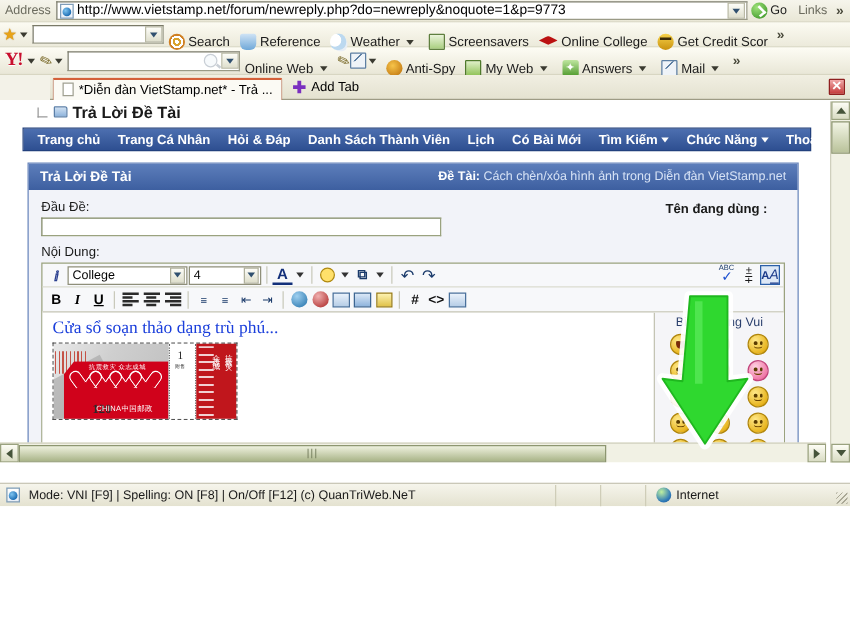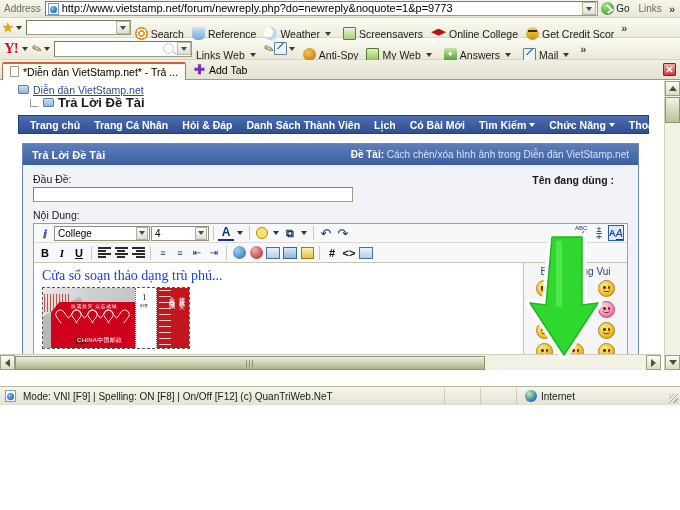"Links Web" span { text: Links -> Online }
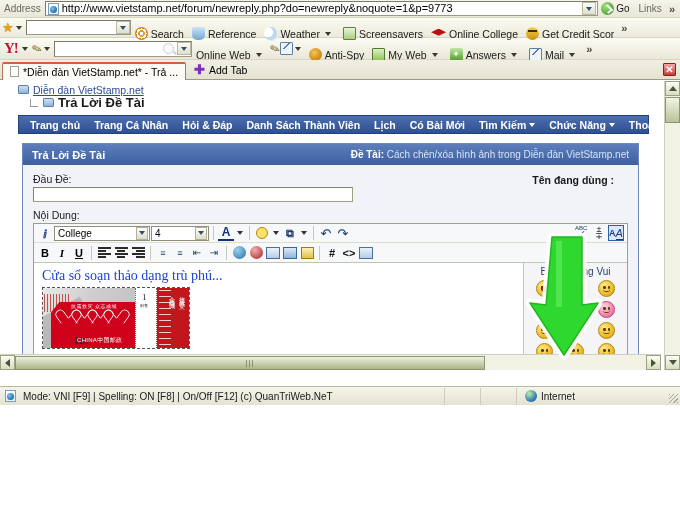"*Diễn đàn VietStamp.net* - Trả" #tab-row { margin-left: none -> 40px }
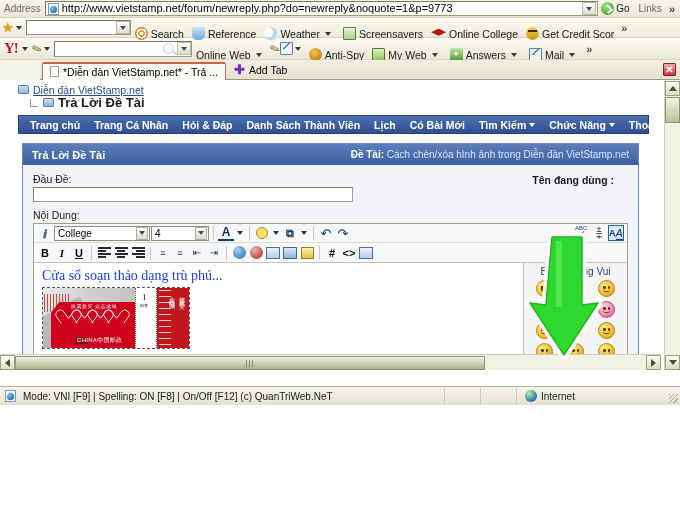"Diễn đàn VietStamp.net" div.crumb-row { html: <div> <span></span> <span>Diễn đàn VietStamp.net</span> </div> -> none }
